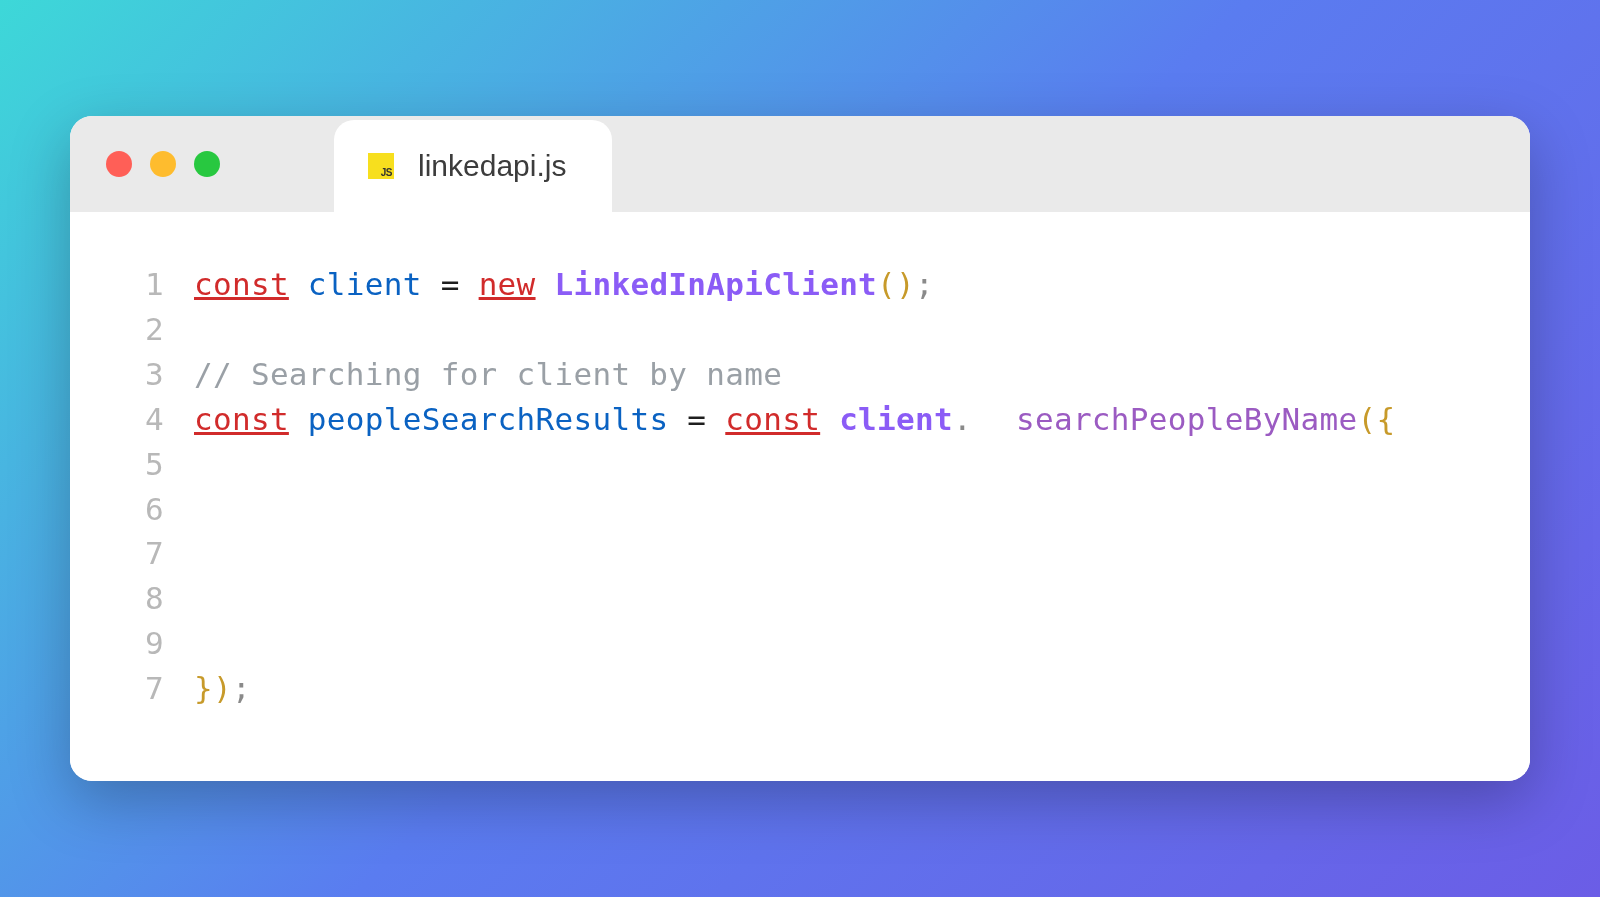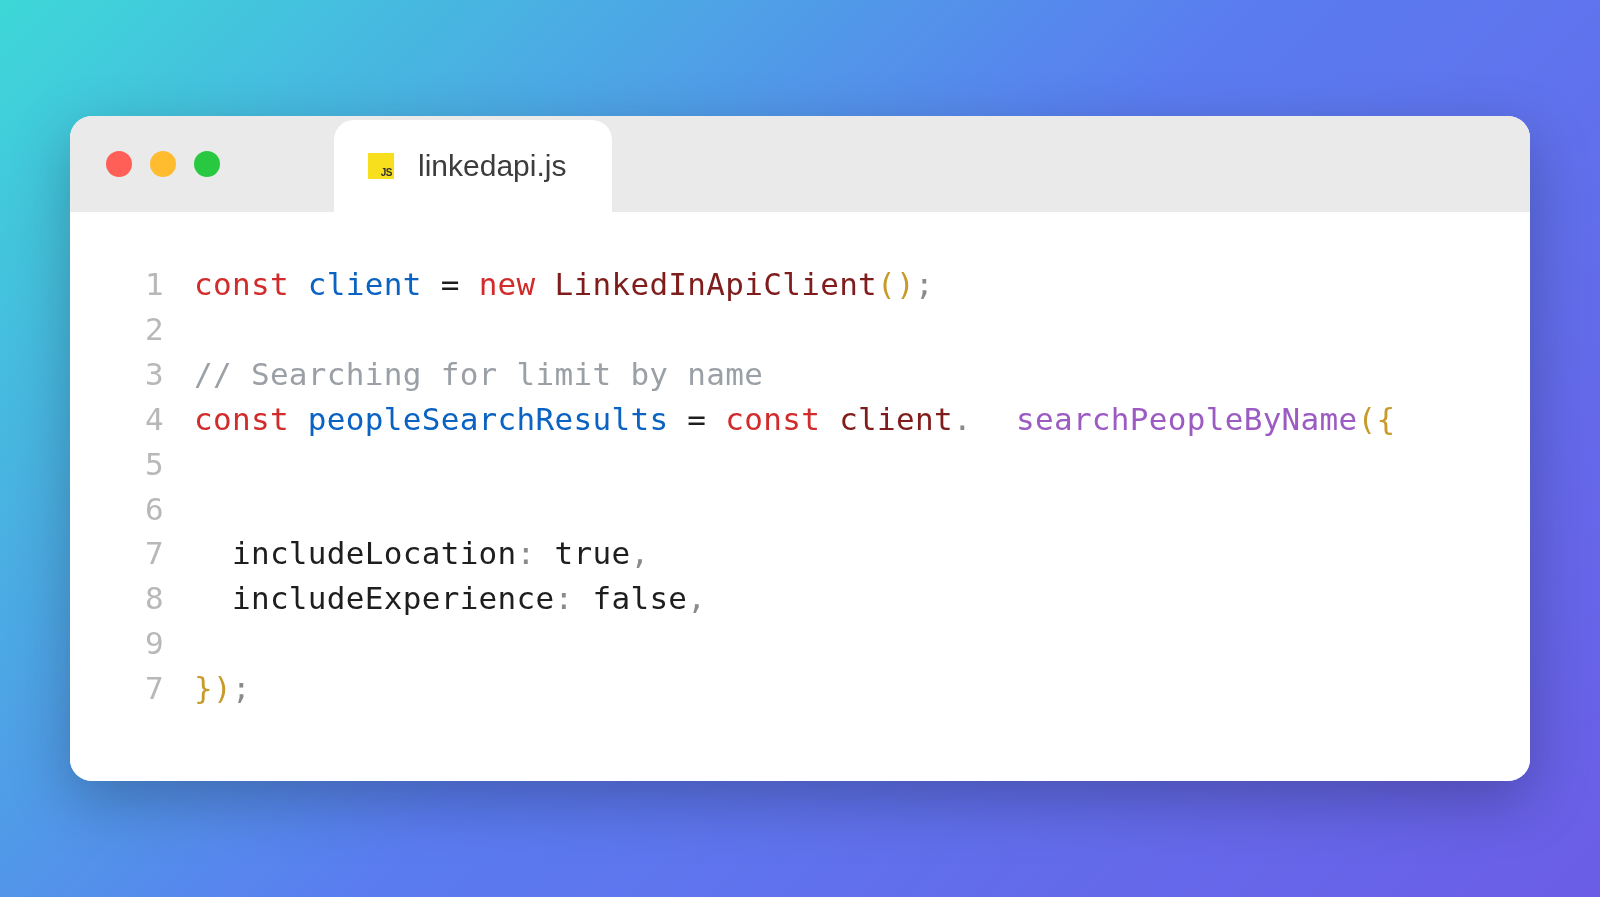"const" .tok-keyword { text-decoration: none -> underline }
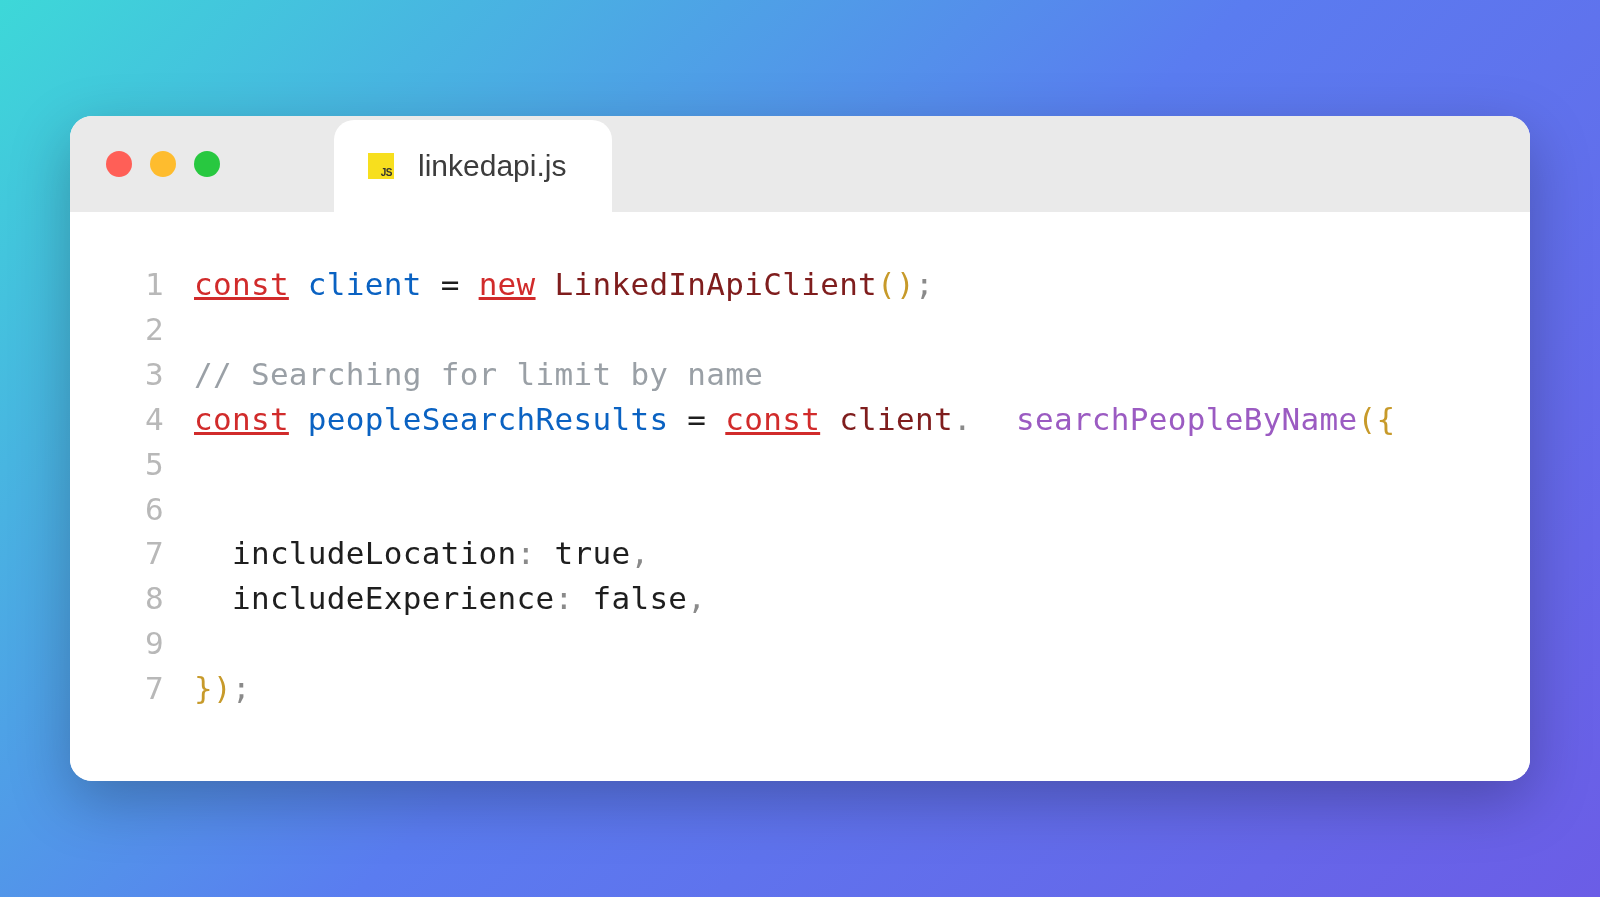"LinkedInApiClient" .tok-class { color: #7f1d1d -> #8b5cf6; font-weight: none -> bold }
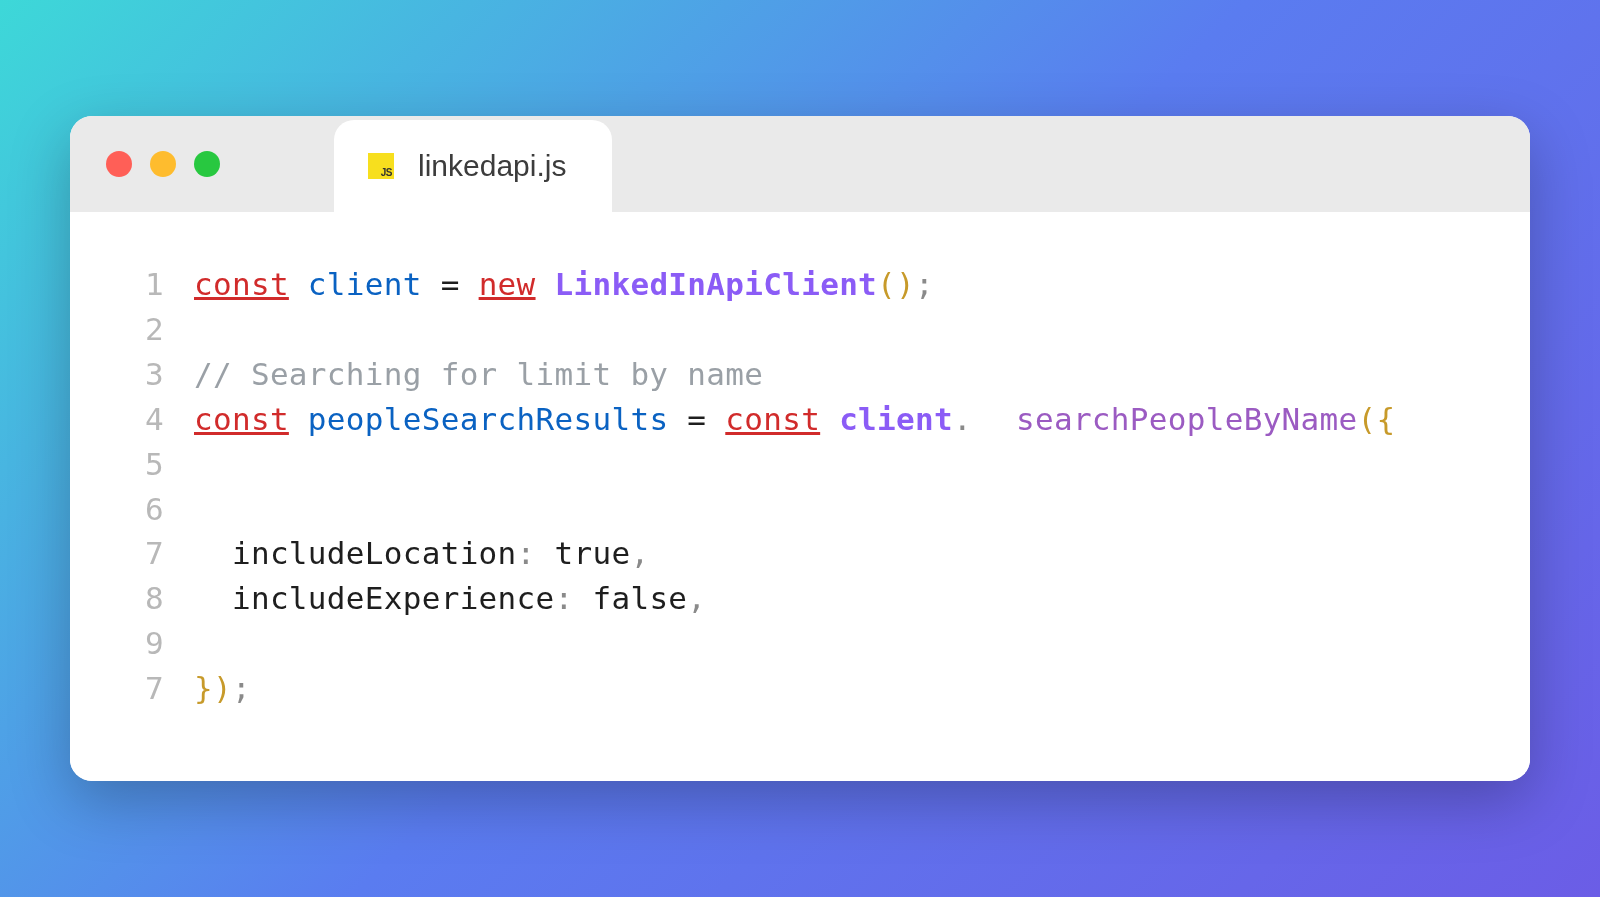"// Searching for limit by" span.tok-comment { text: limit -> client }
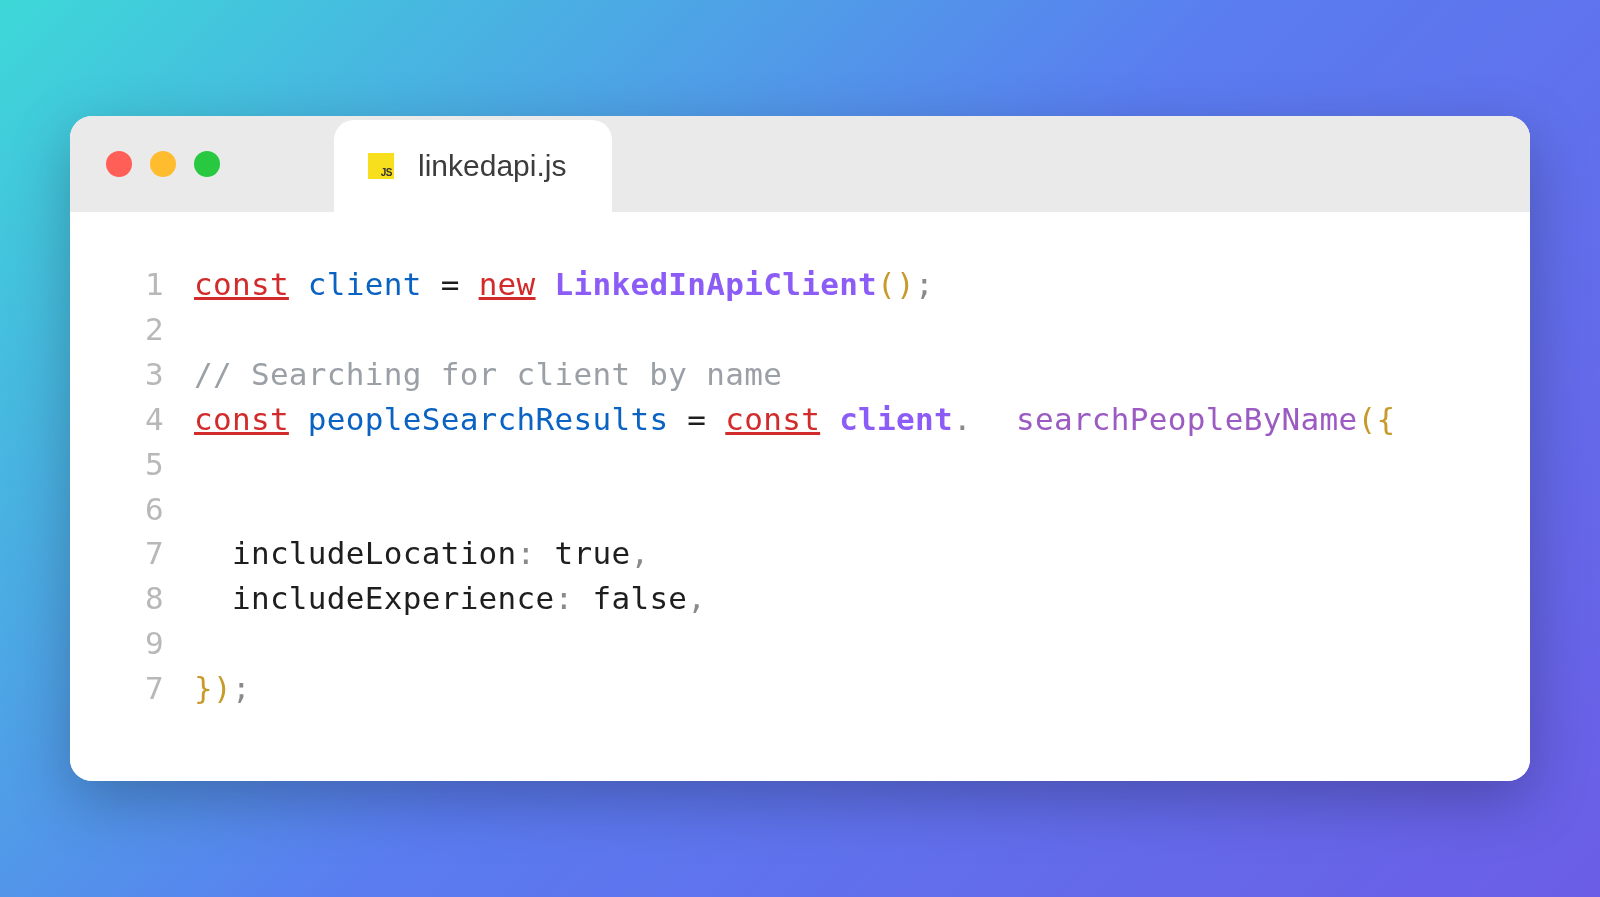"includeLocation: true," span.code-content { html: <span><span> </span><span>includeLocation</span><span>: </span><span>true</span><span>,</span></span> -> none }
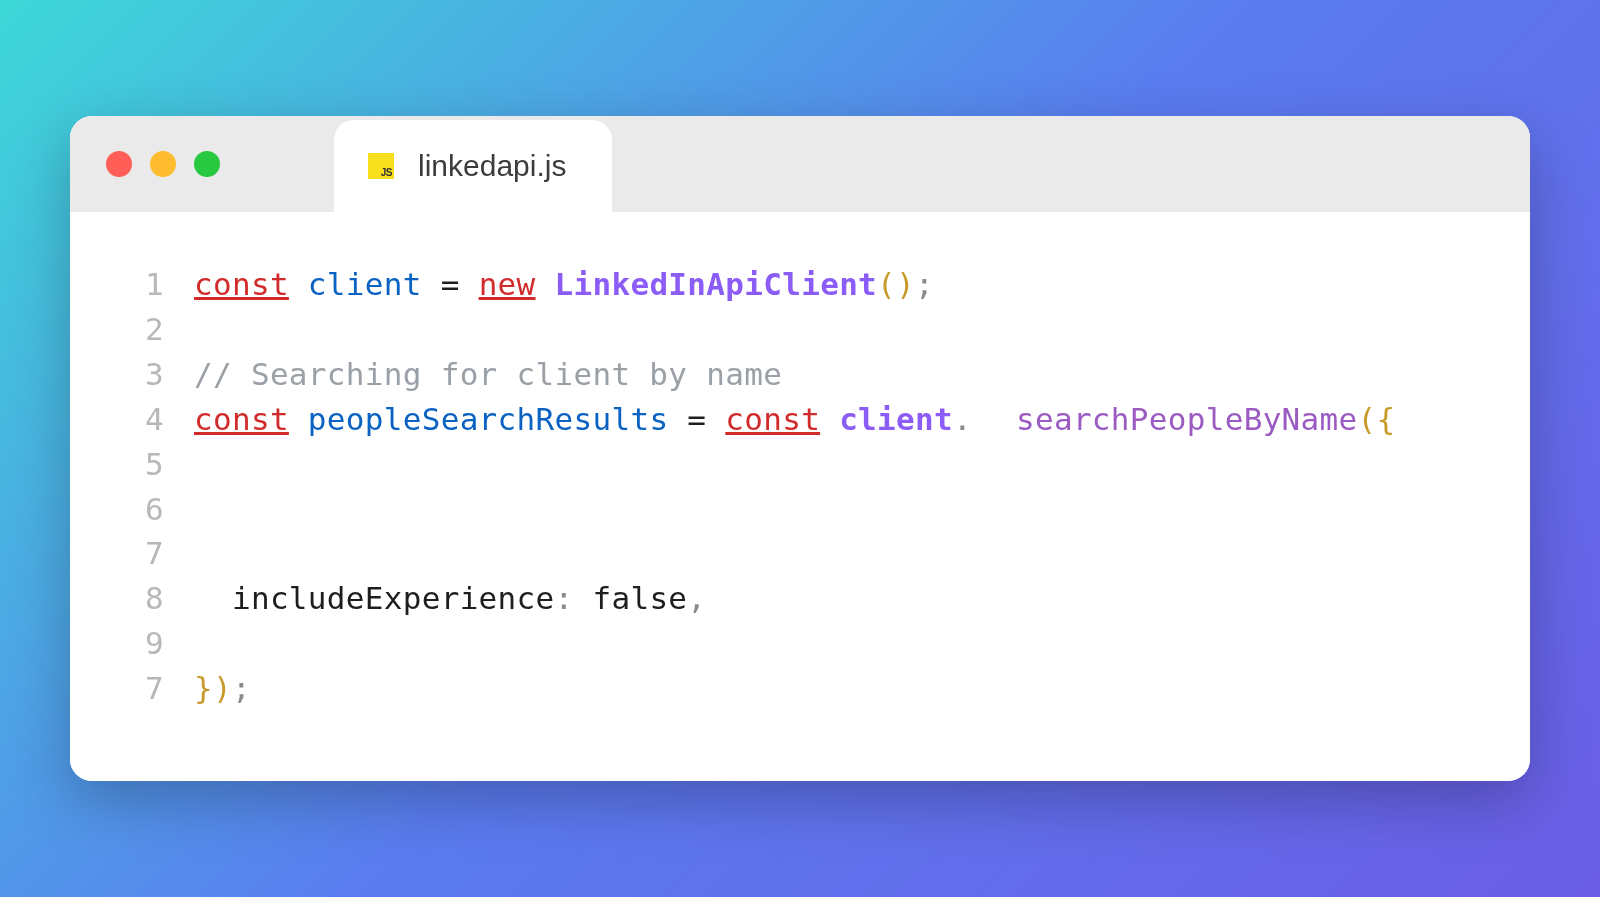"includeExperience: false," span.code-content { html: <span><span> </span><span>includeExperience</span><span>: </span><span>false</span><span>,</span></span> -> none }
